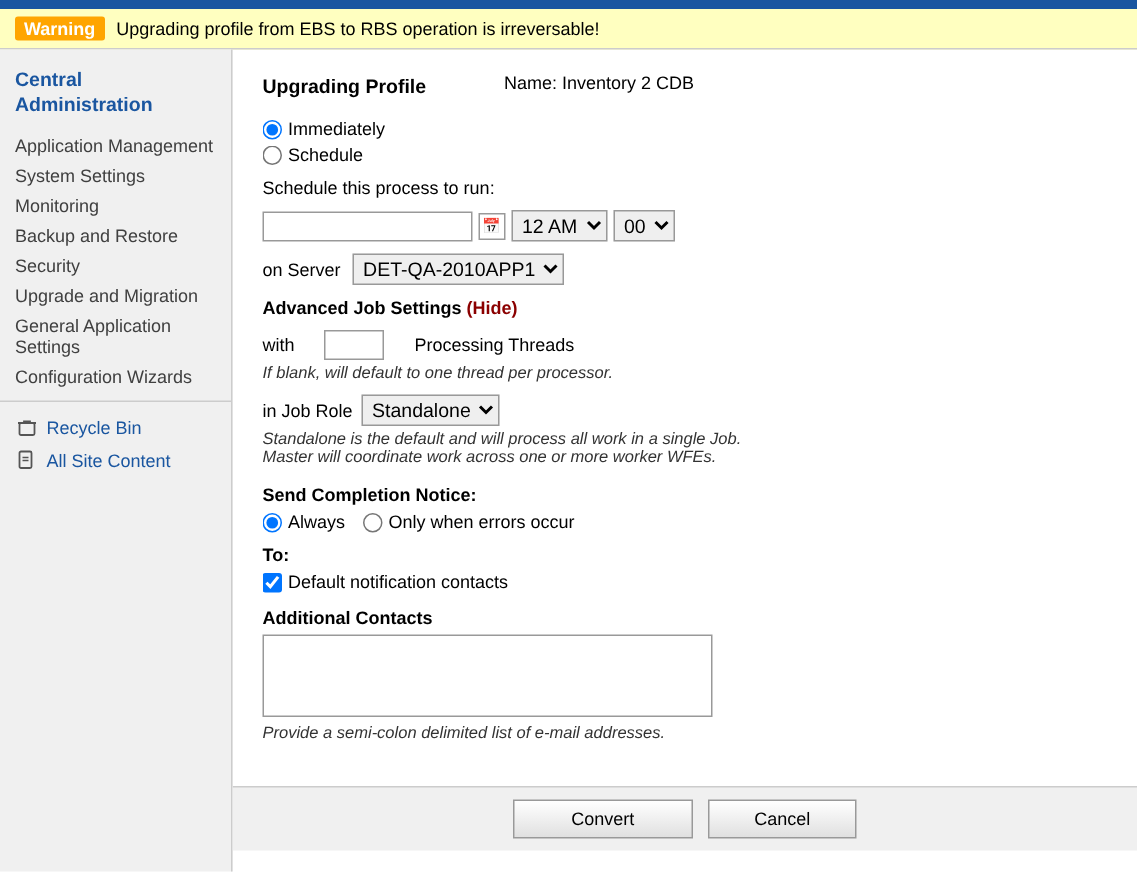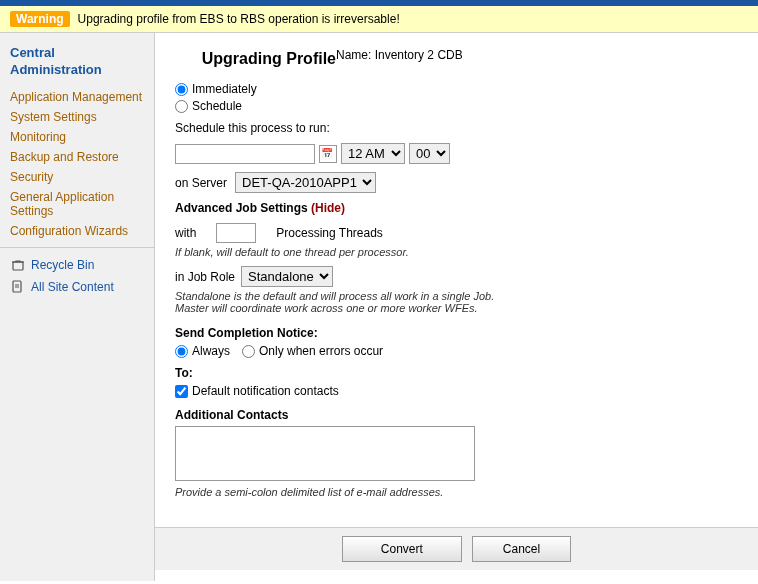"Upgrading Profile" .form-label { font-size: 16px -> 13px; text-align: right -> none }
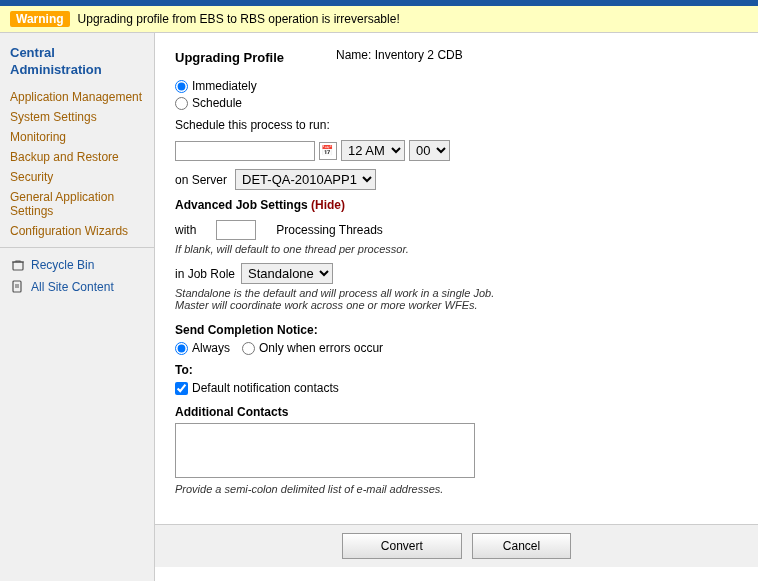"Application Management" .sidebar-item { color: #a16207 -> #404040 }
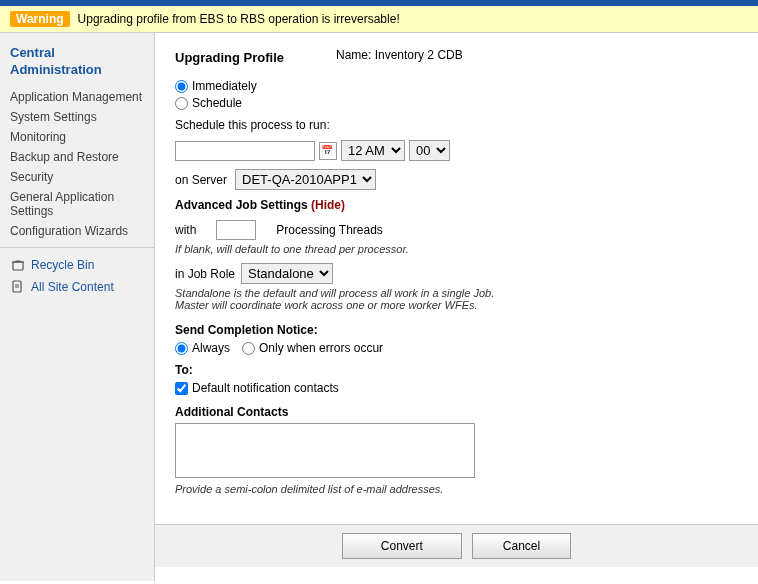"Upgrade and Migration" div.sidebar-item { html: none -> <div>Upgrade and Migration</div> }
